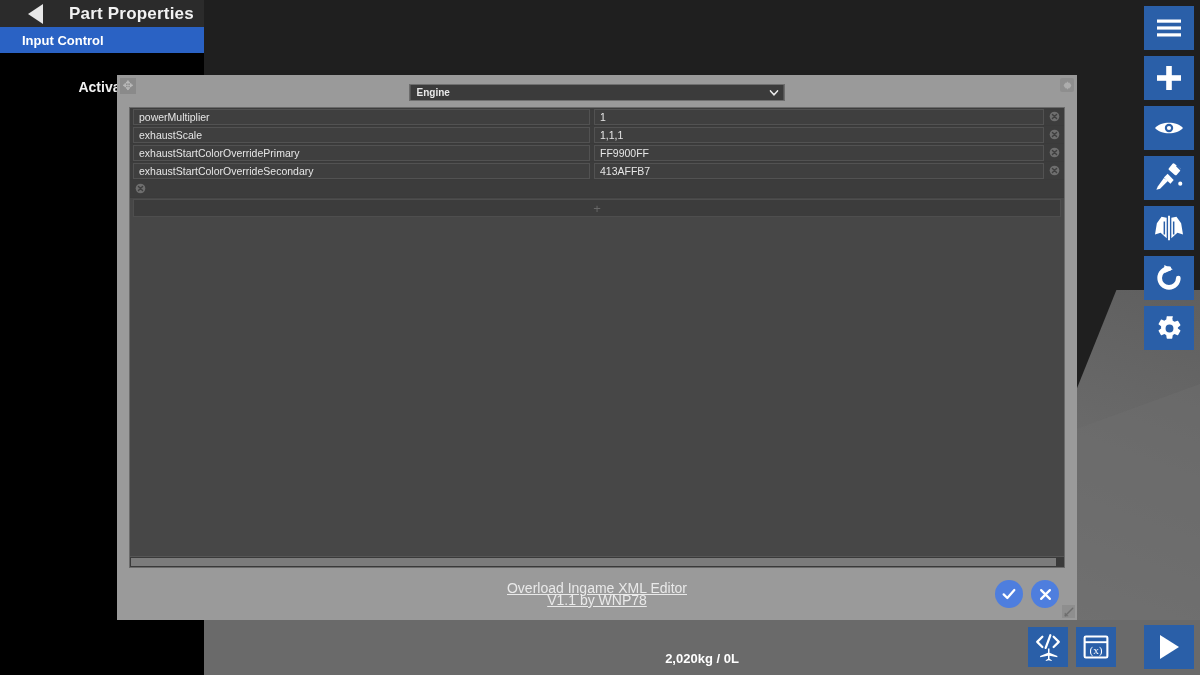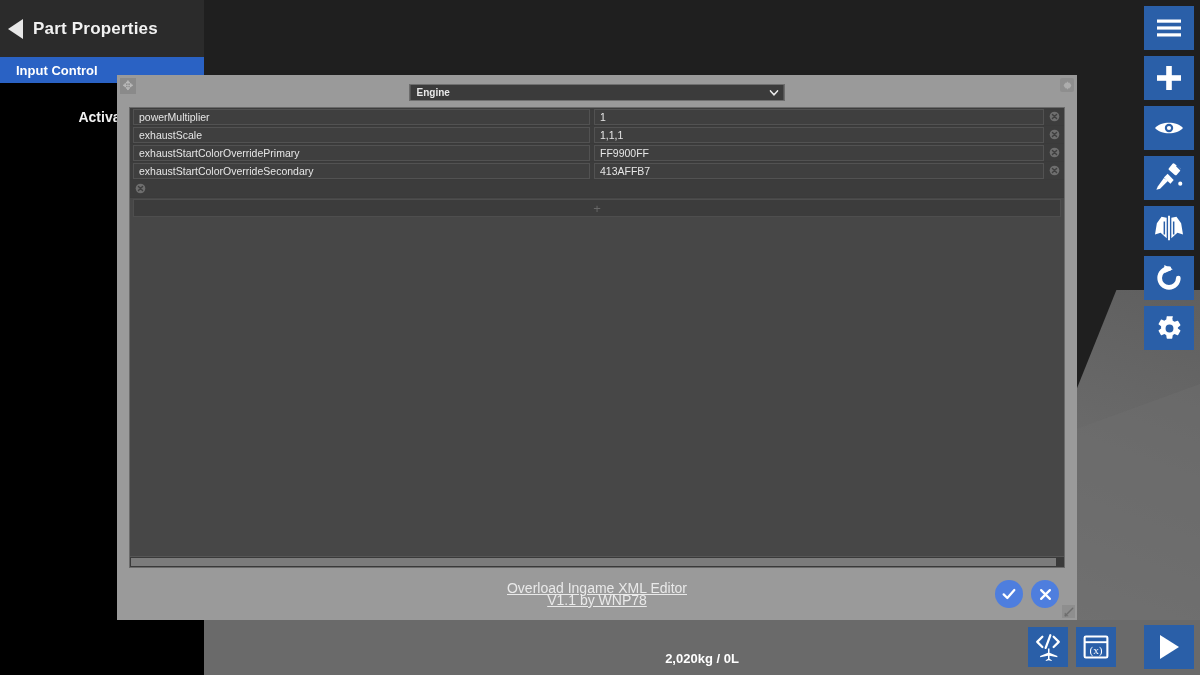"Part Properties" .pp-header { gap: 10px -> 26px; height: 57px -> 27px; padding-left: 8px -> 28px }
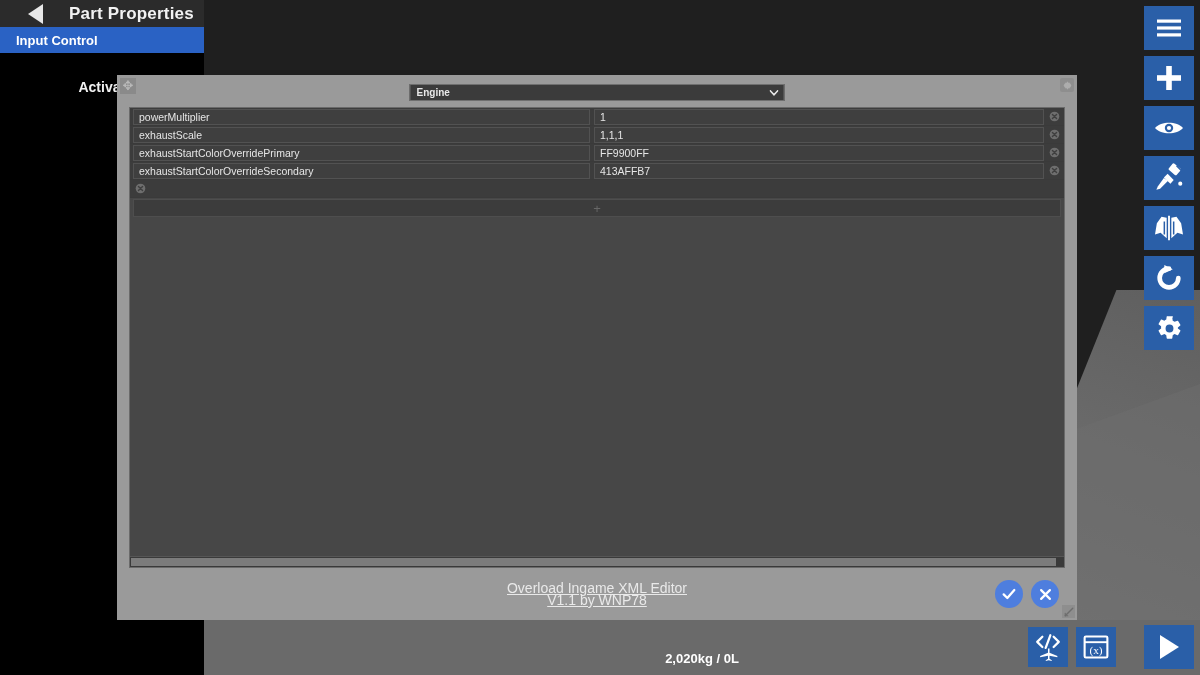"Input Control" .pp-selected { padding-left: 16px -> 22px }
